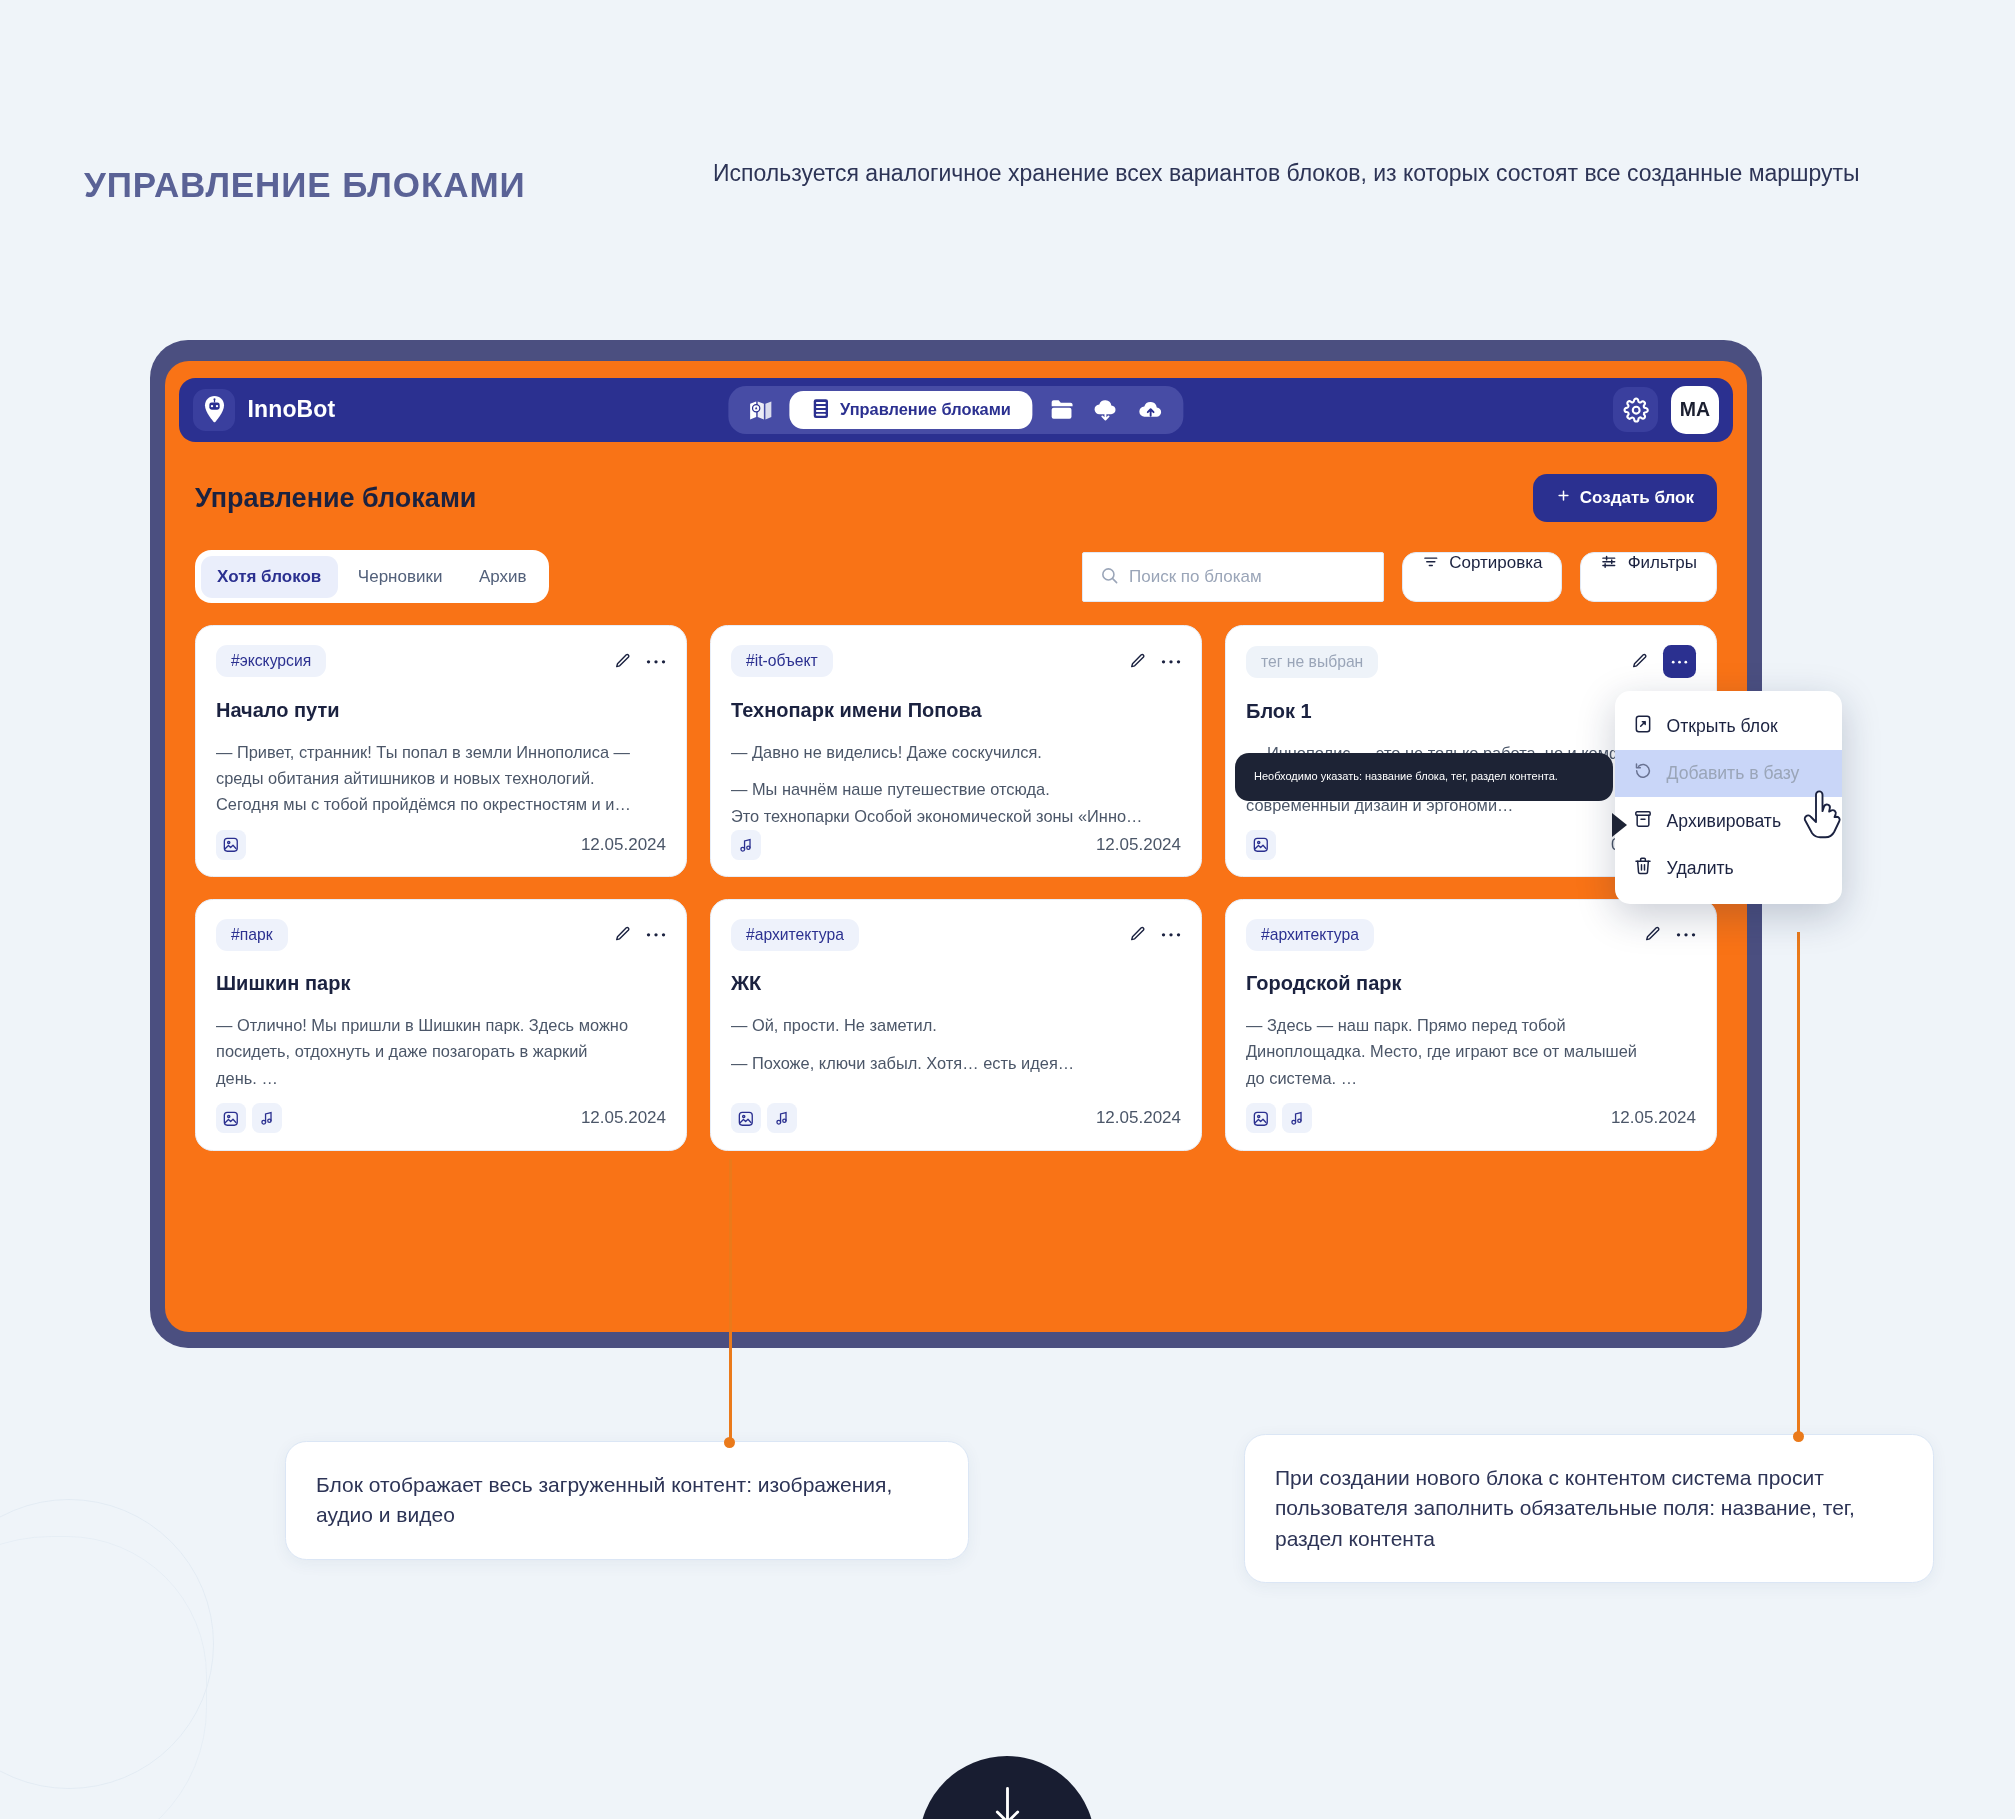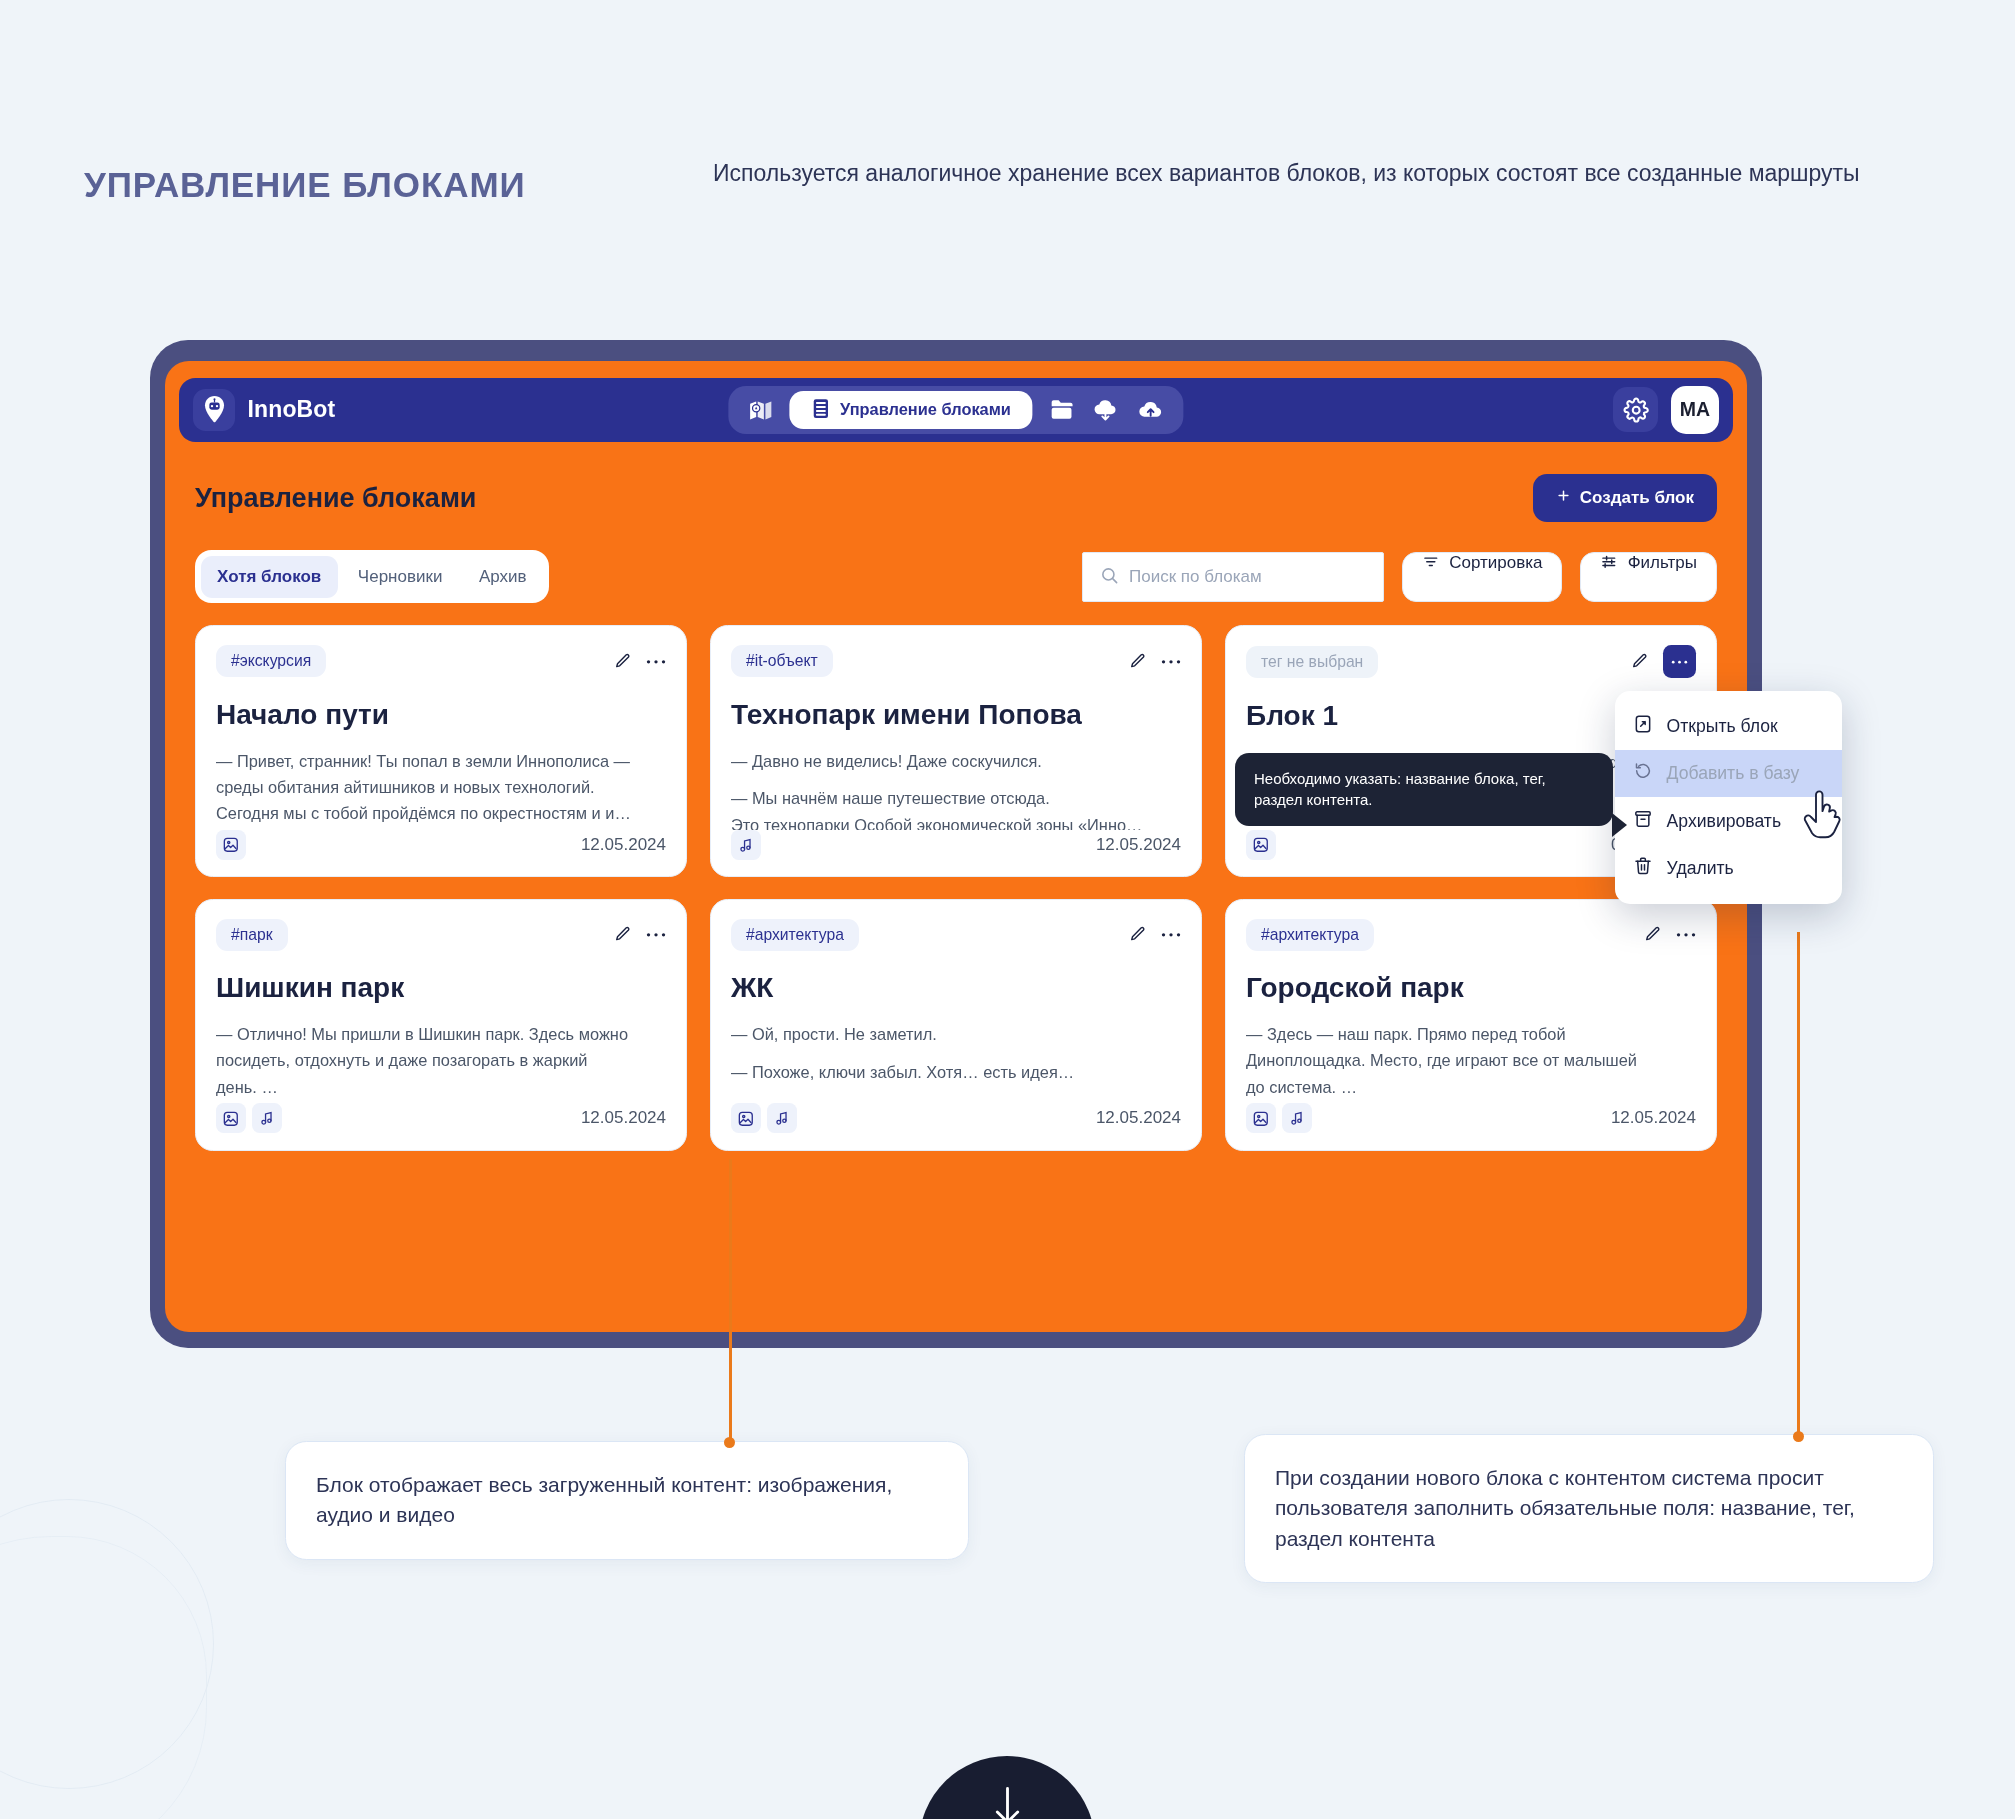"Начало пути" .card-title { font-size: 28px -> 20px }
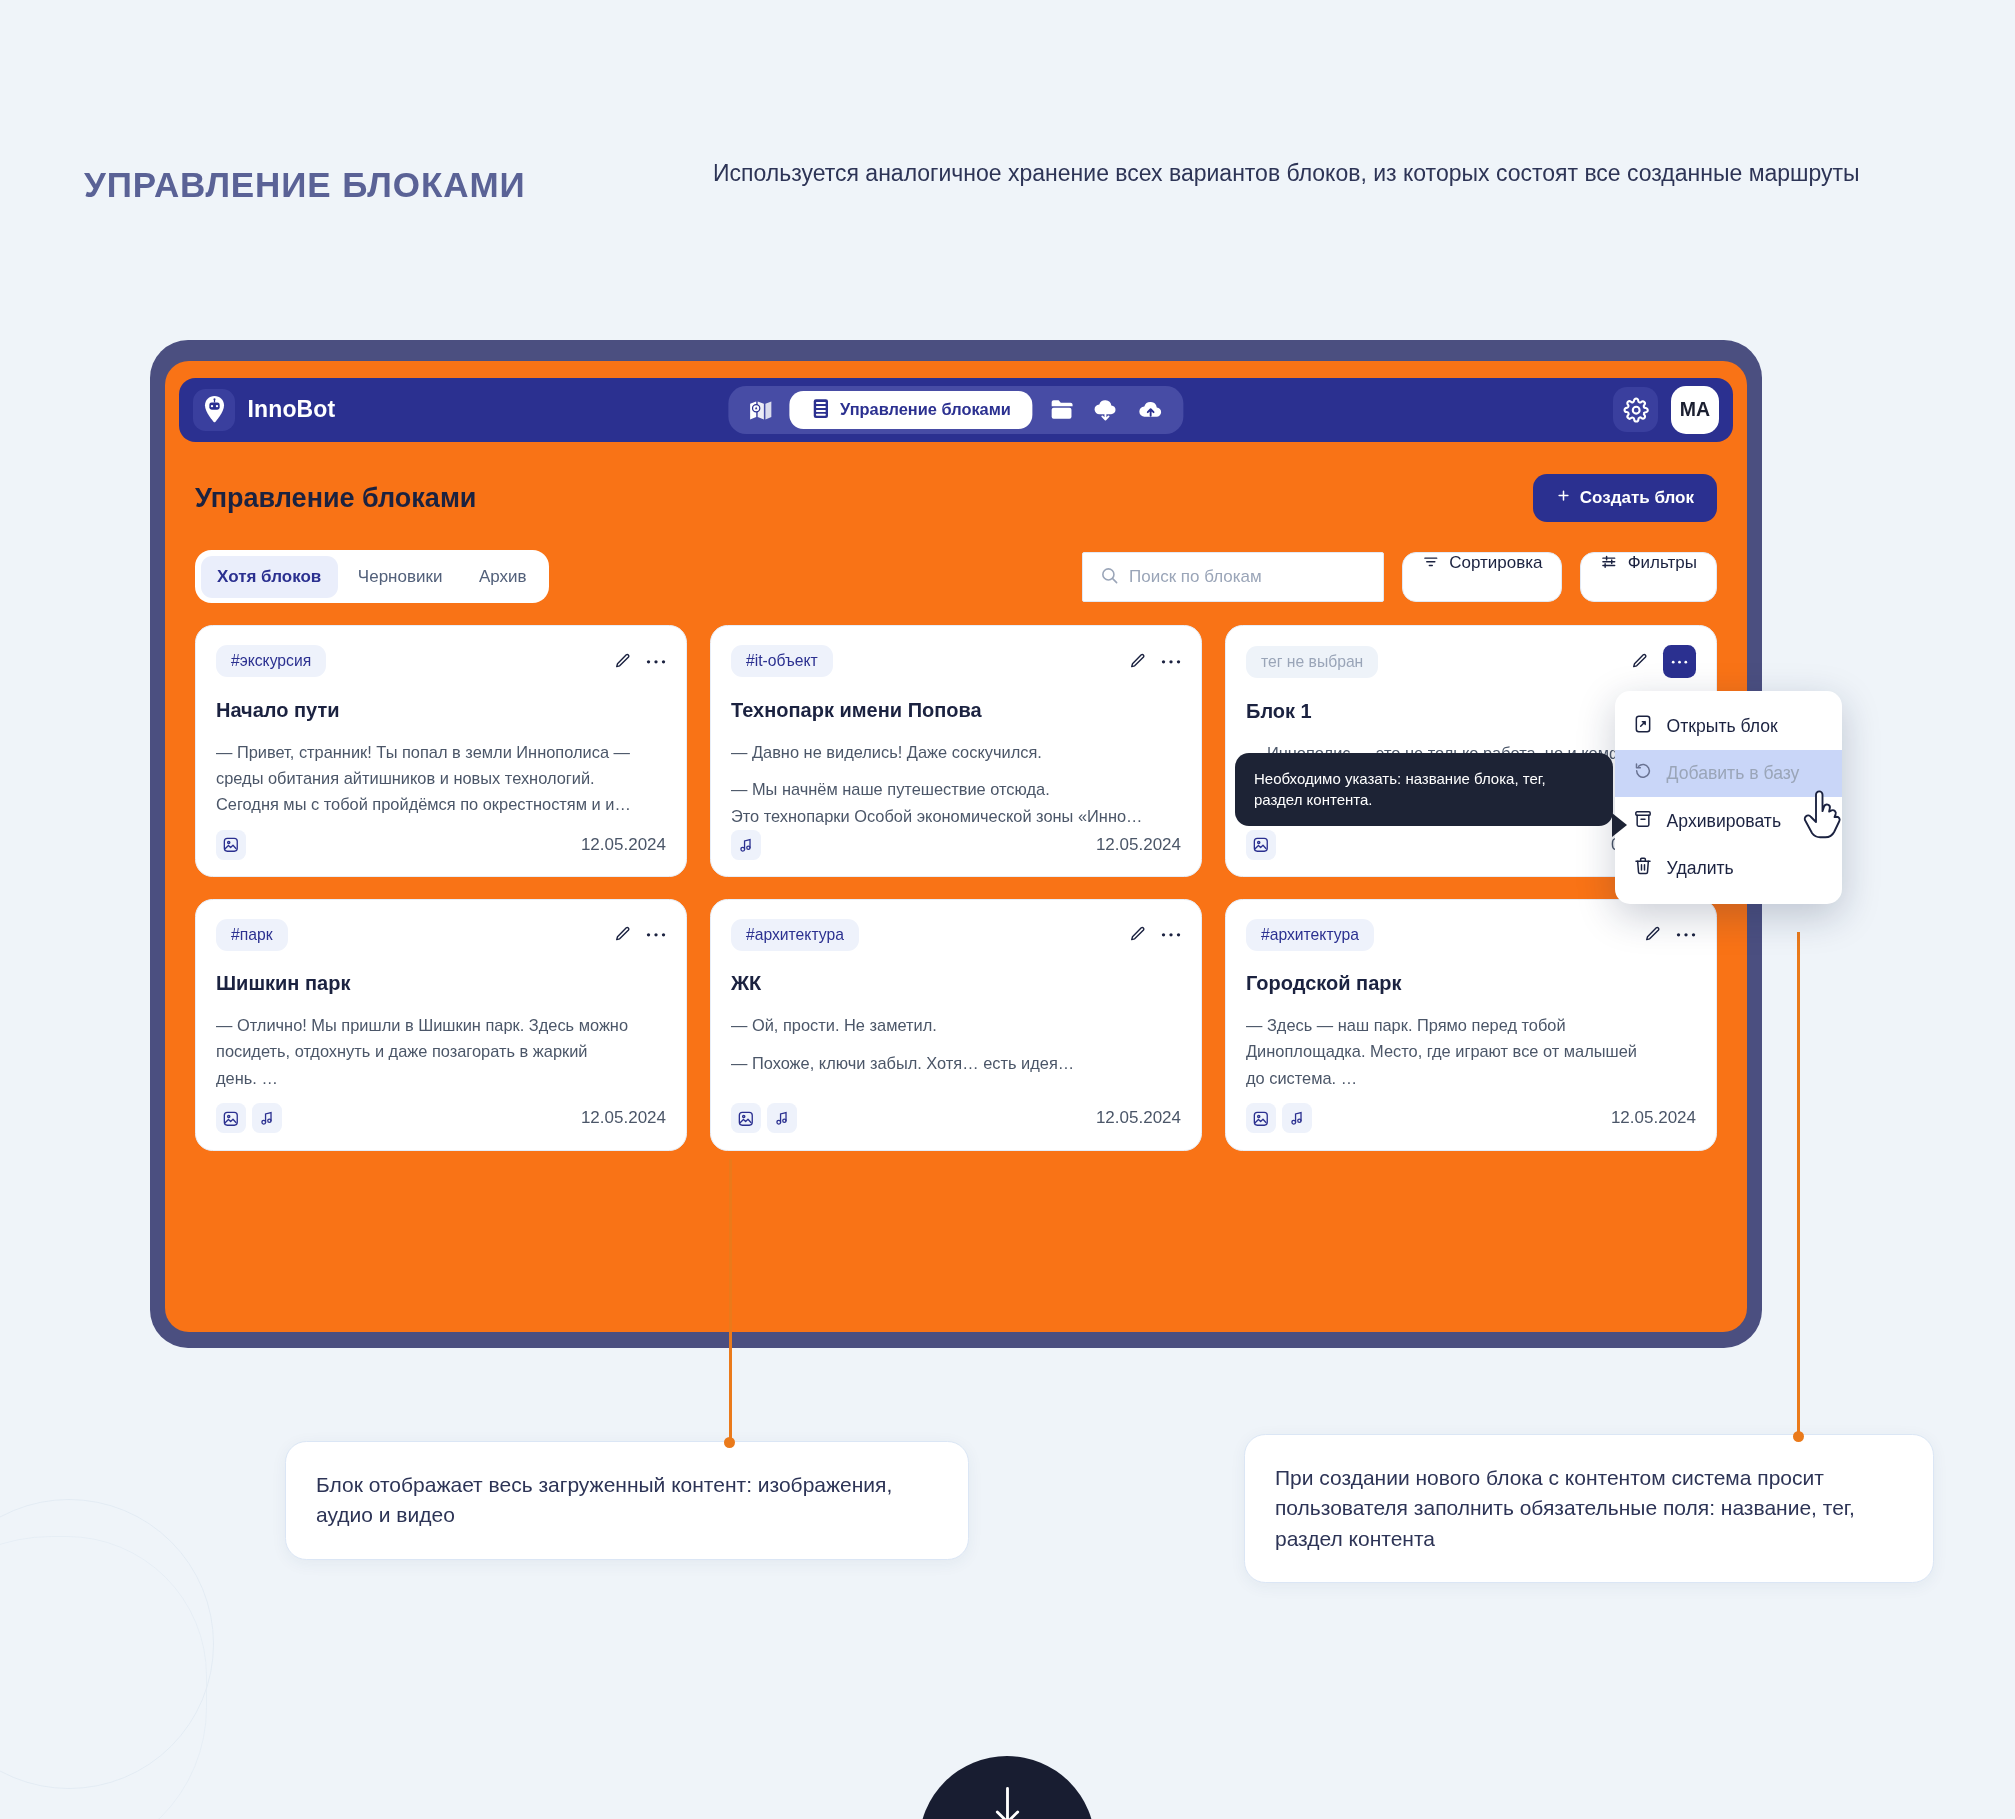"Необходимо указать: название блока, тег," .tooltip { font-size: 15px -> 11px }
